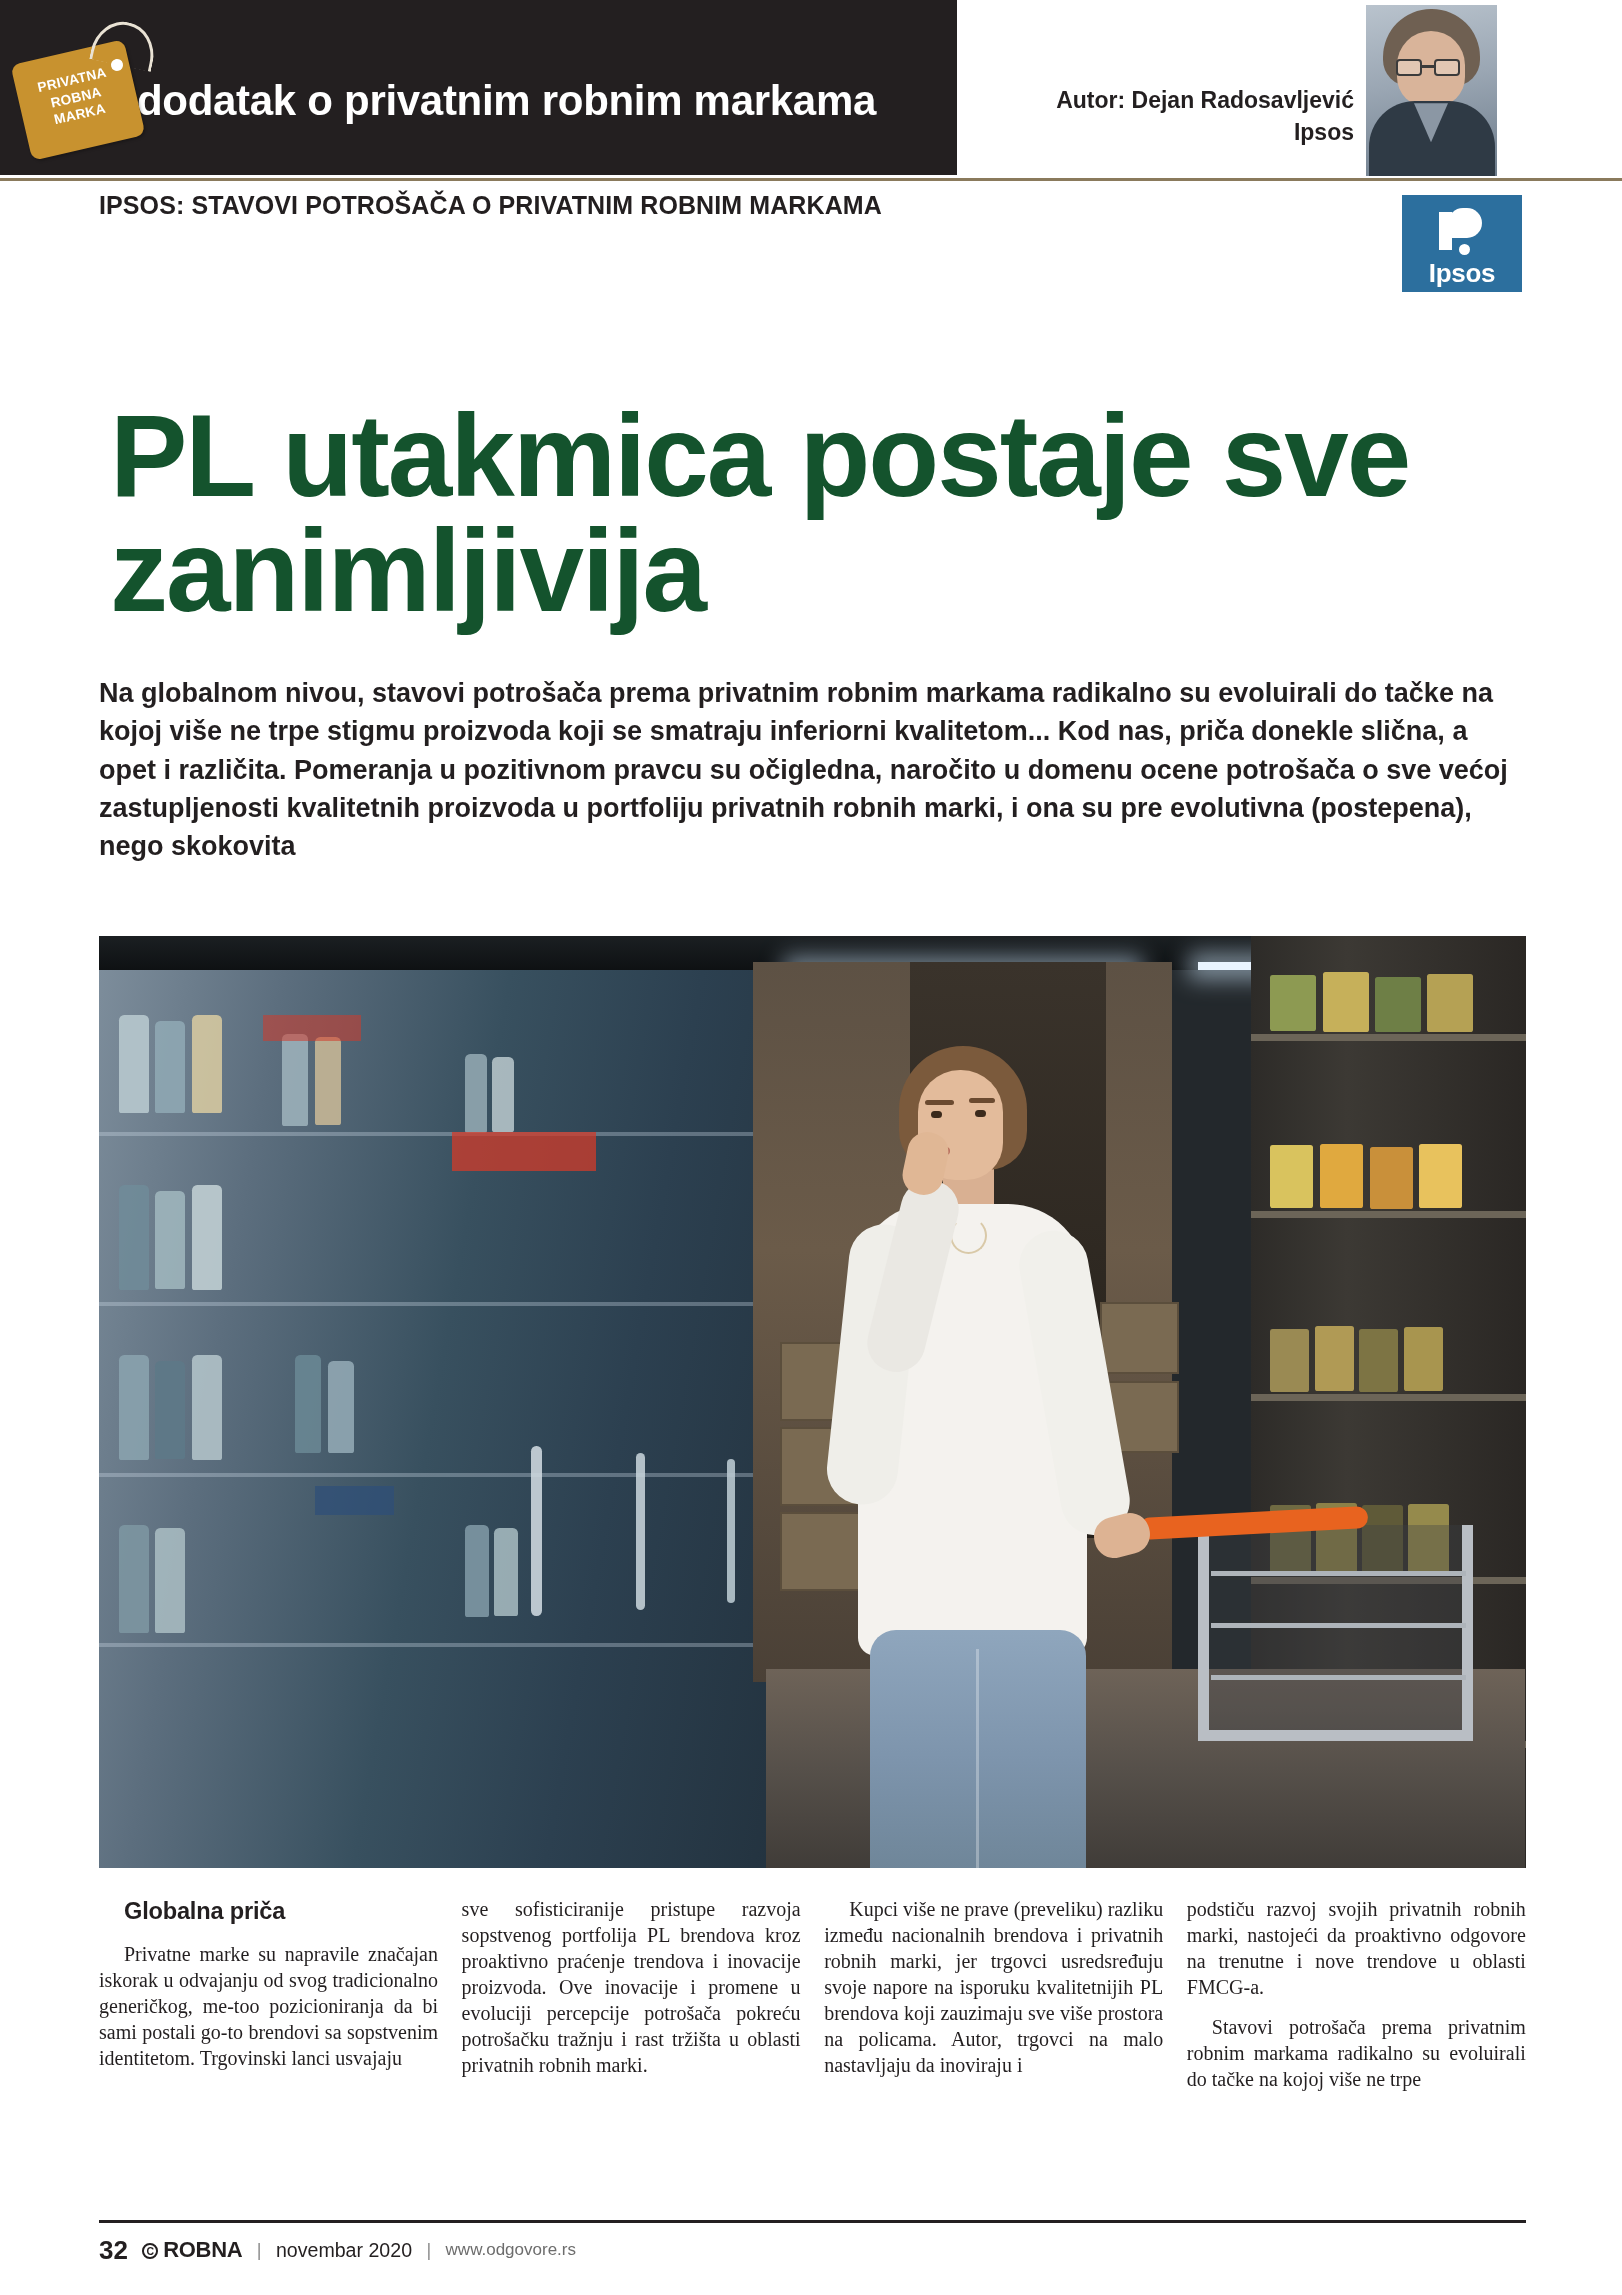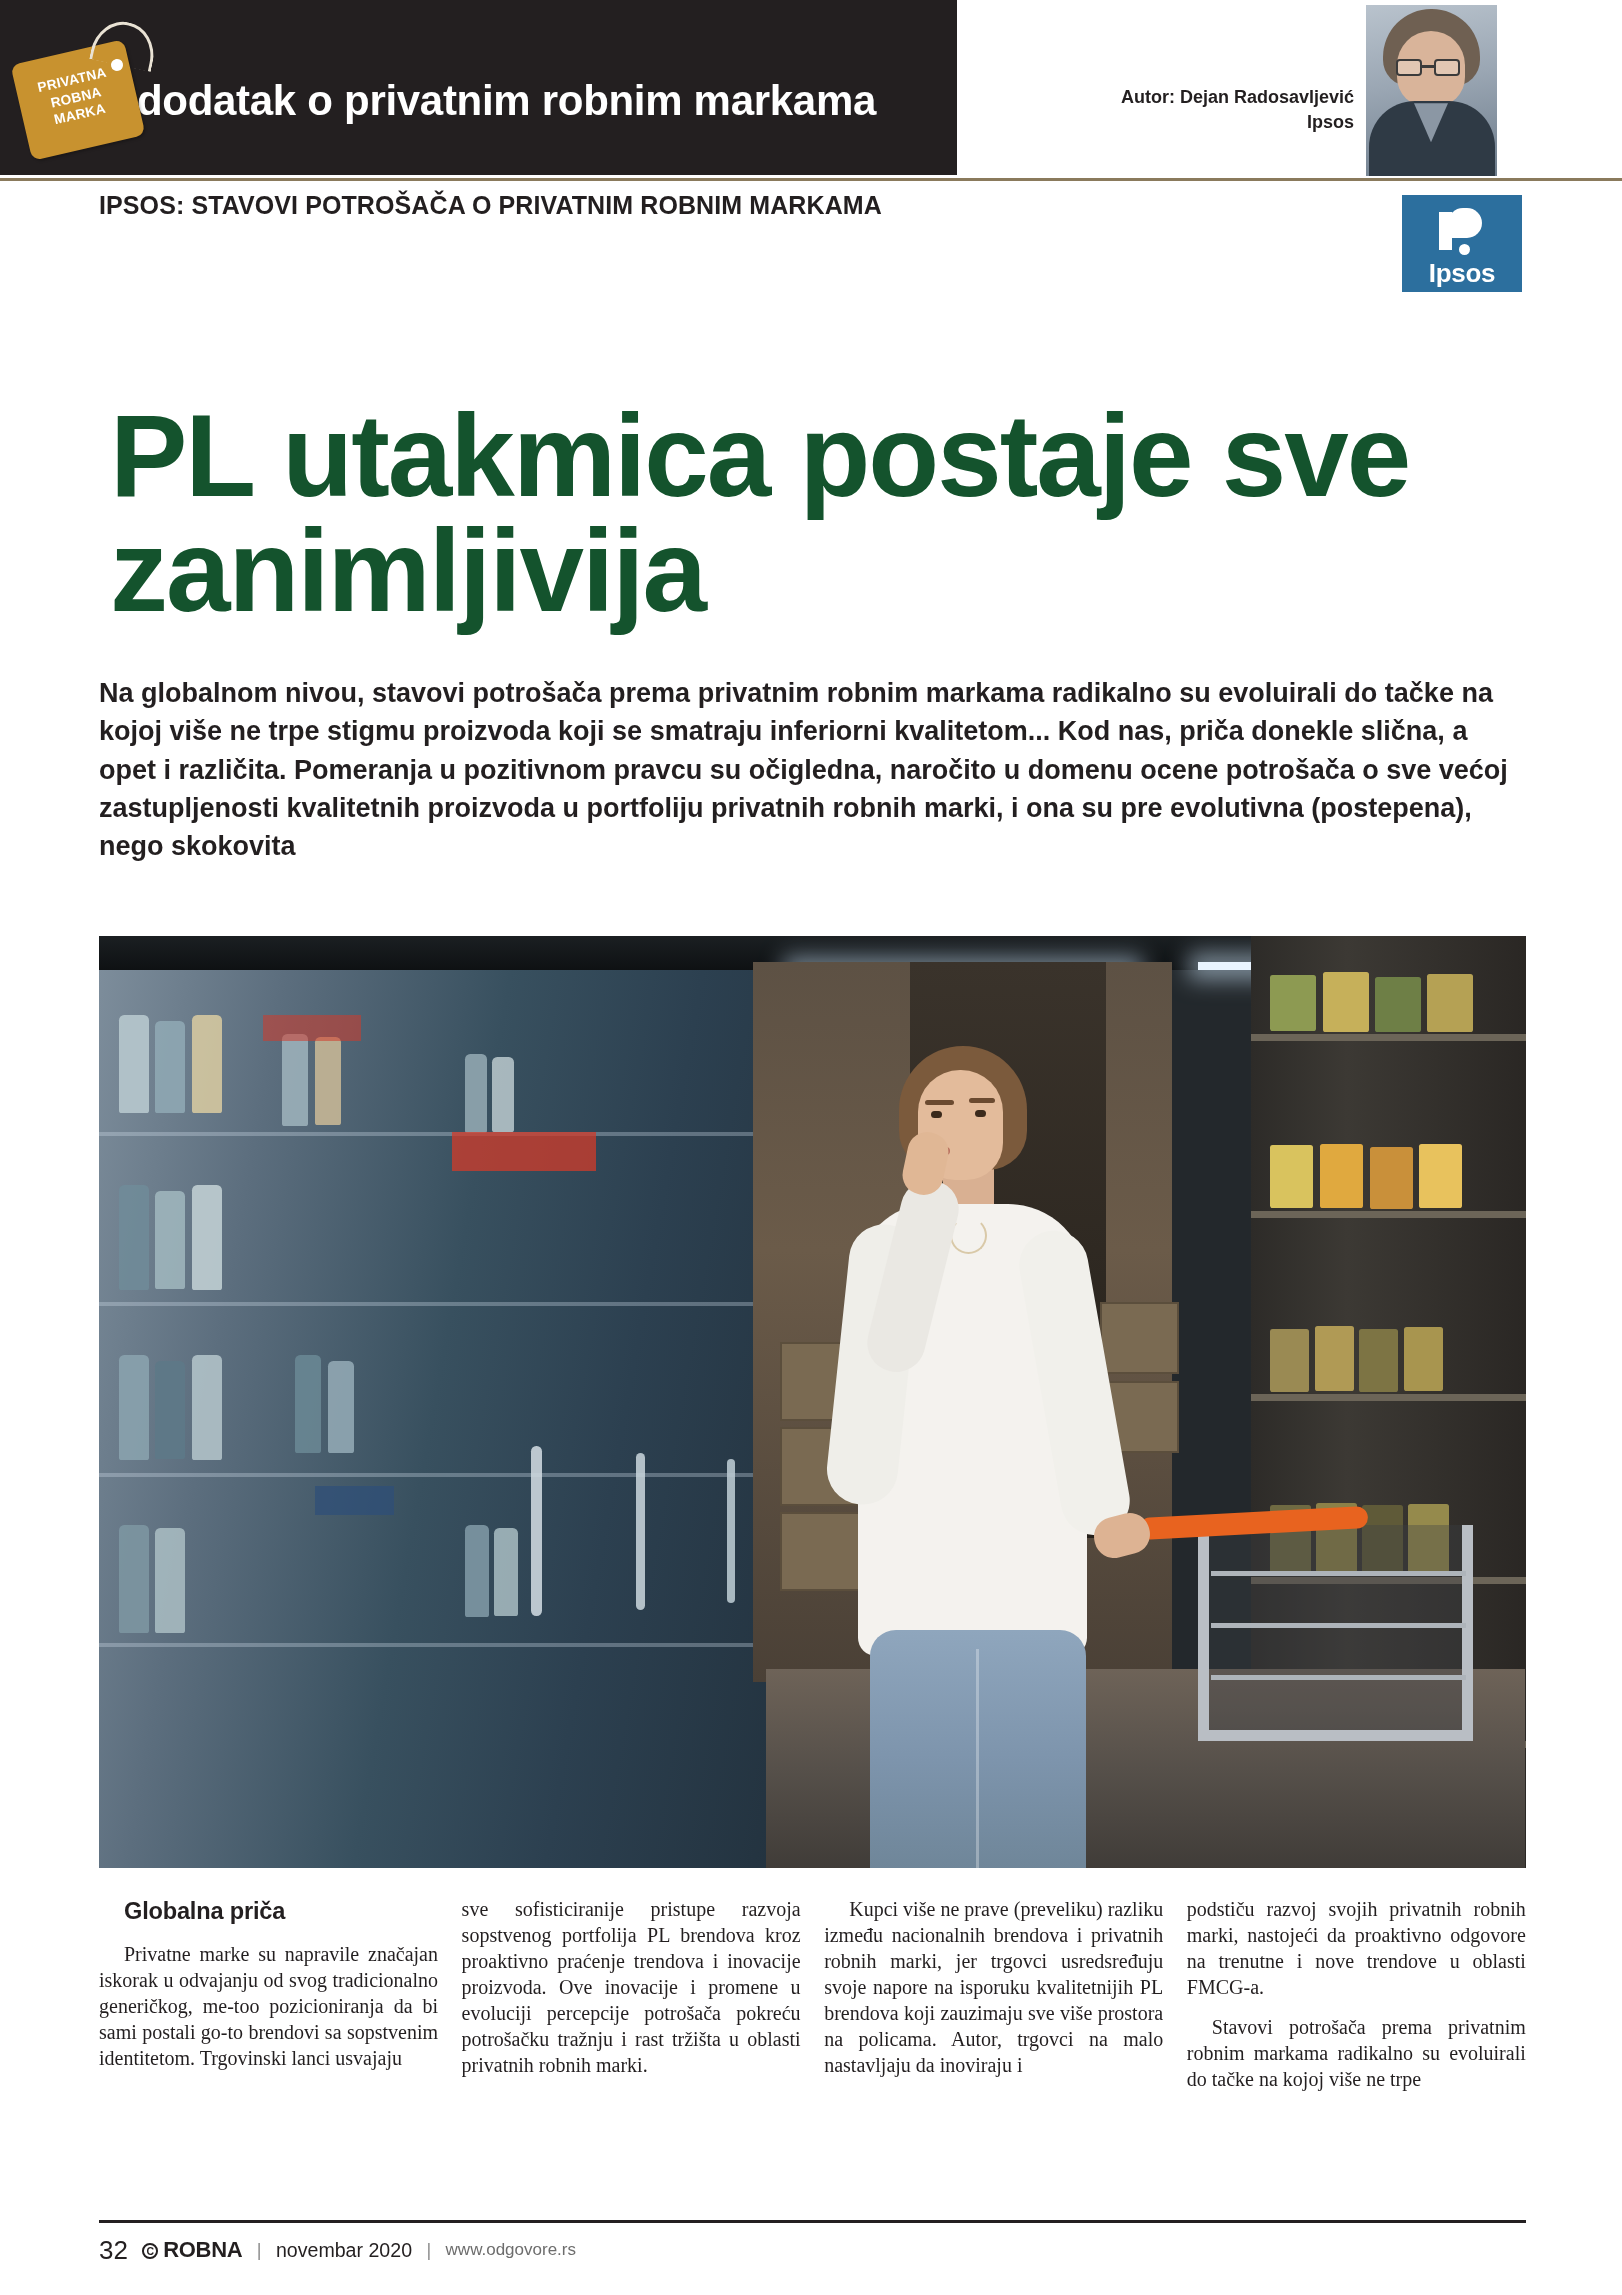"Autor: Dejan Radosavljević" .author-block { font-size: 18px -> 23px }
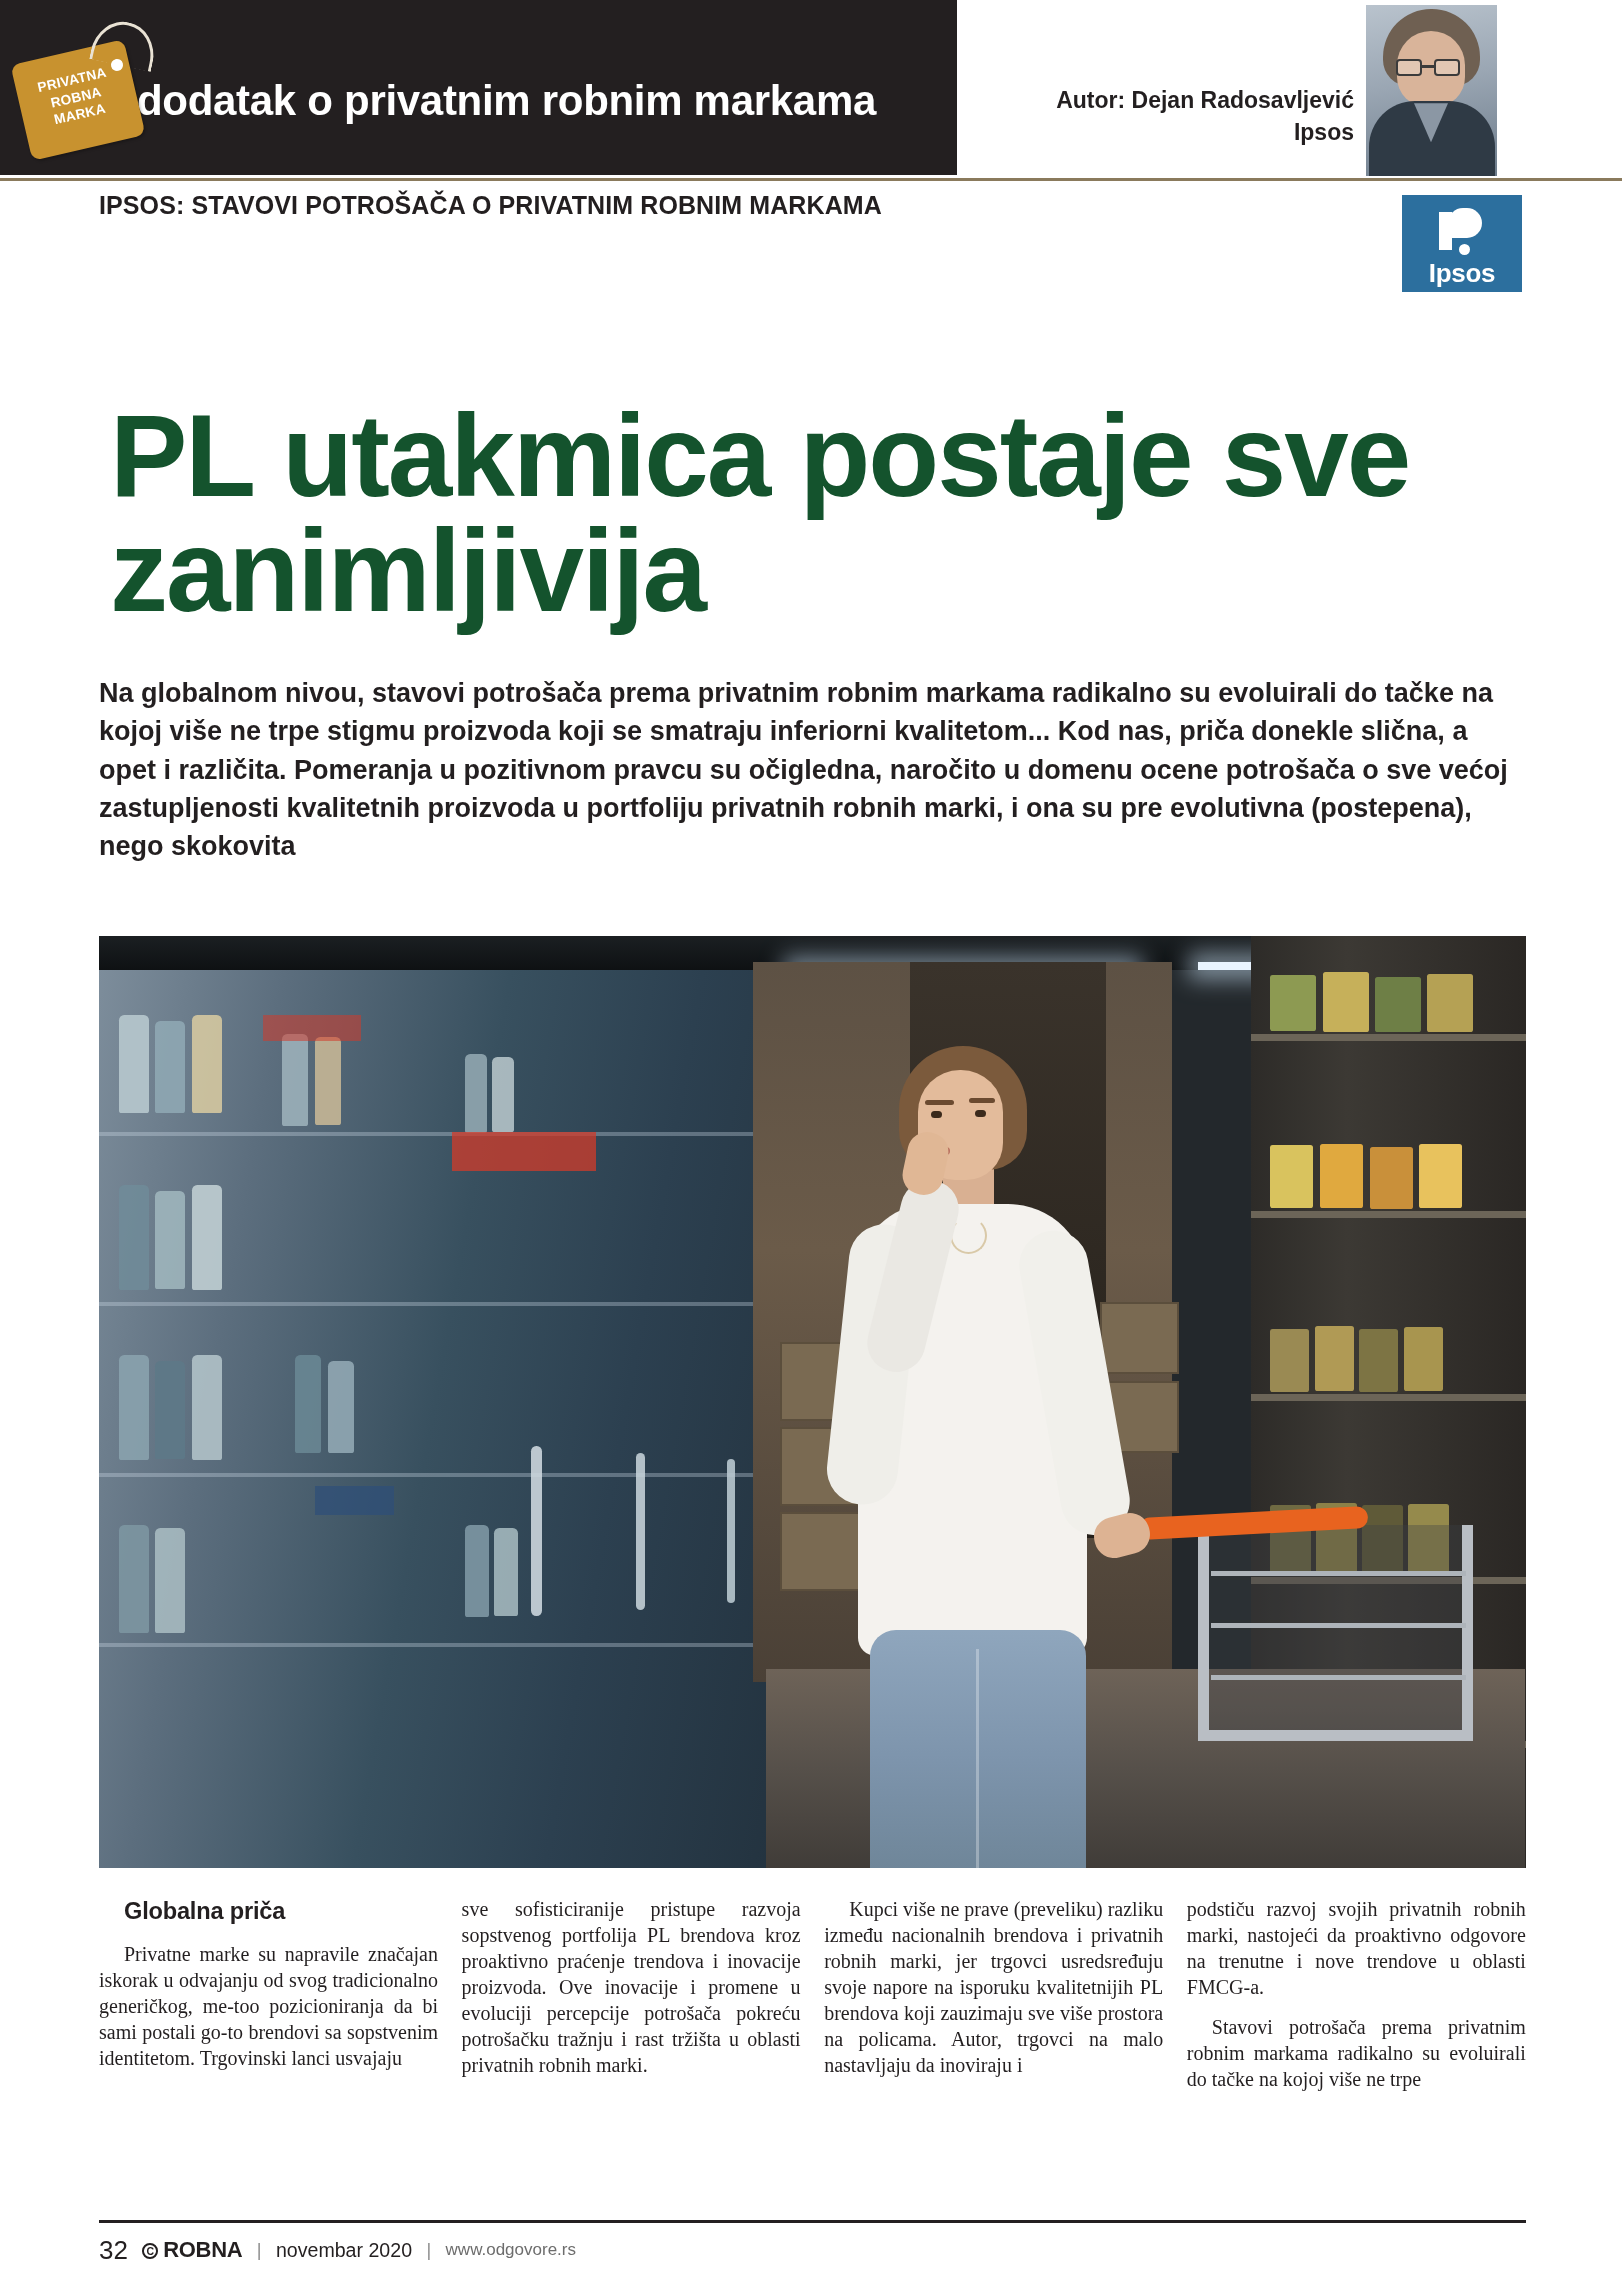"32" .pageno { font-weight: normal -> bold }
